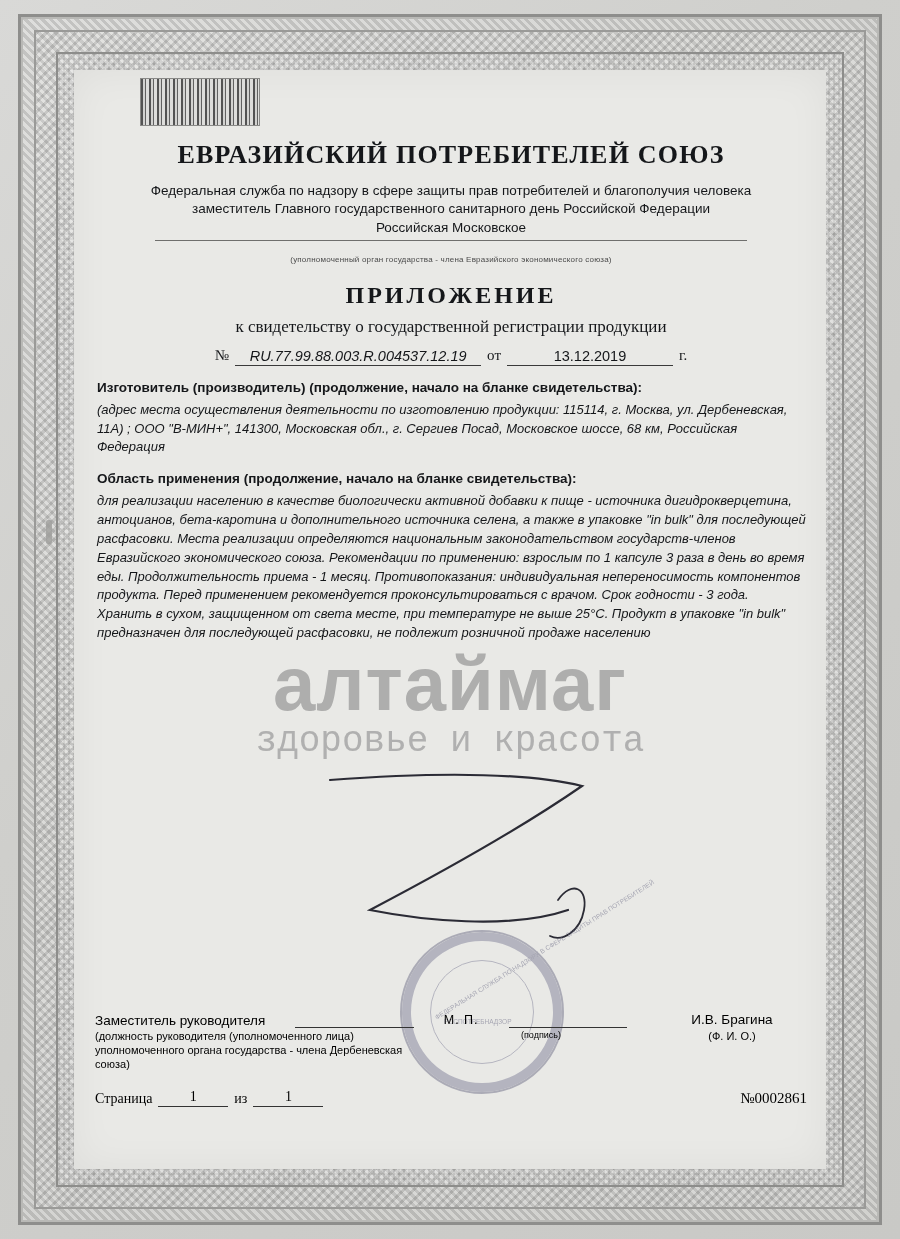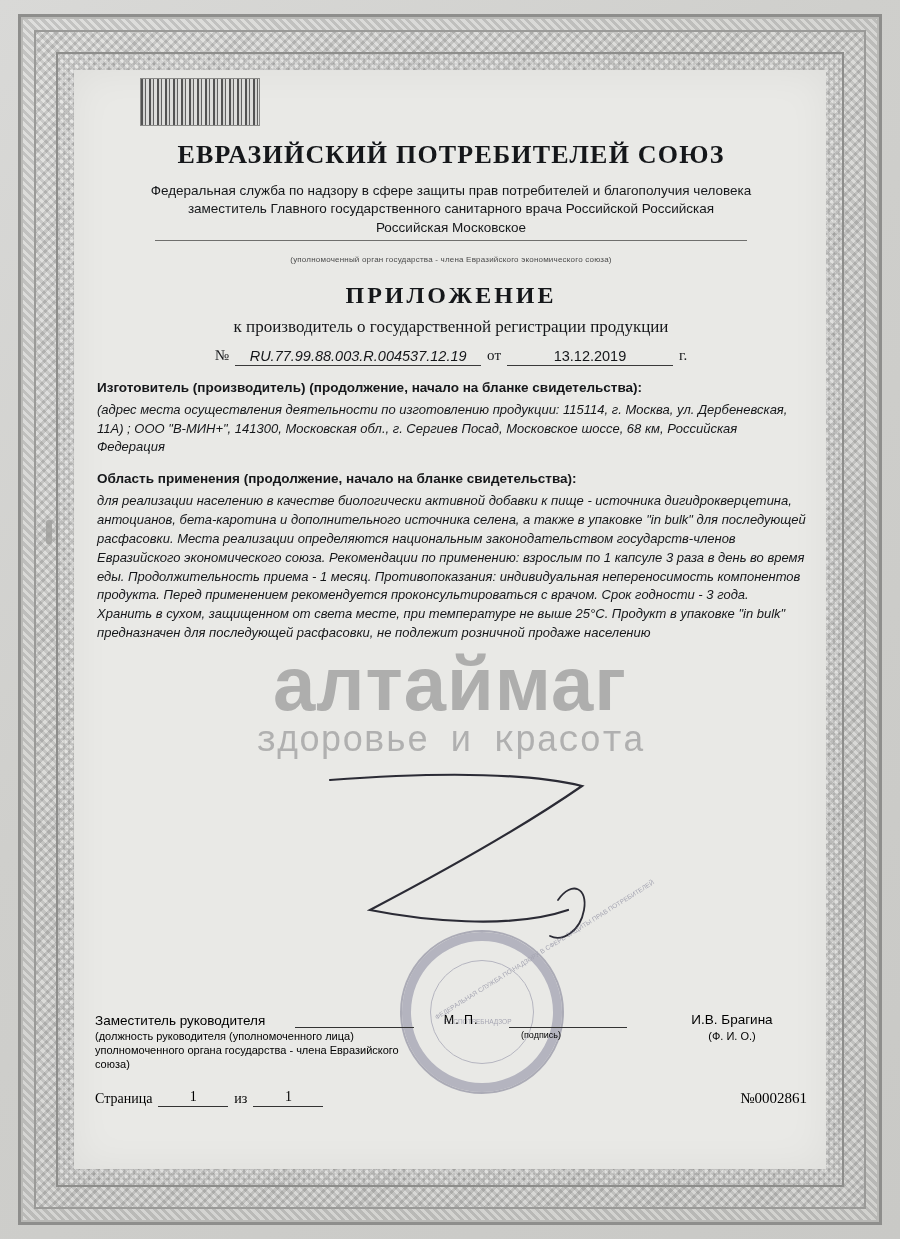"заместитель Главного государственного" div { text: врача Российской Российская -> день Российской Федерации }
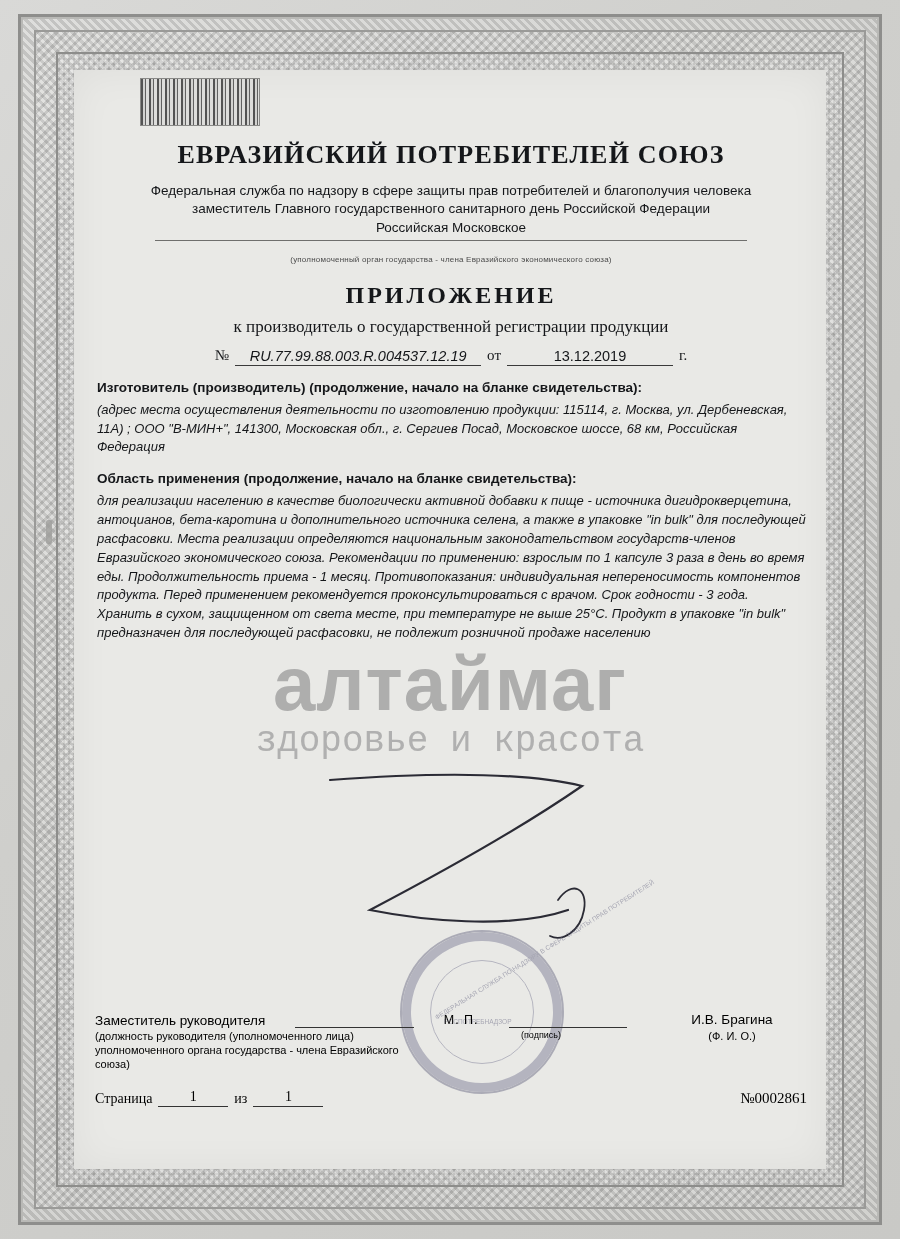"к производитель о государственной" div.subtitle { text: производитель -> свидетельству }
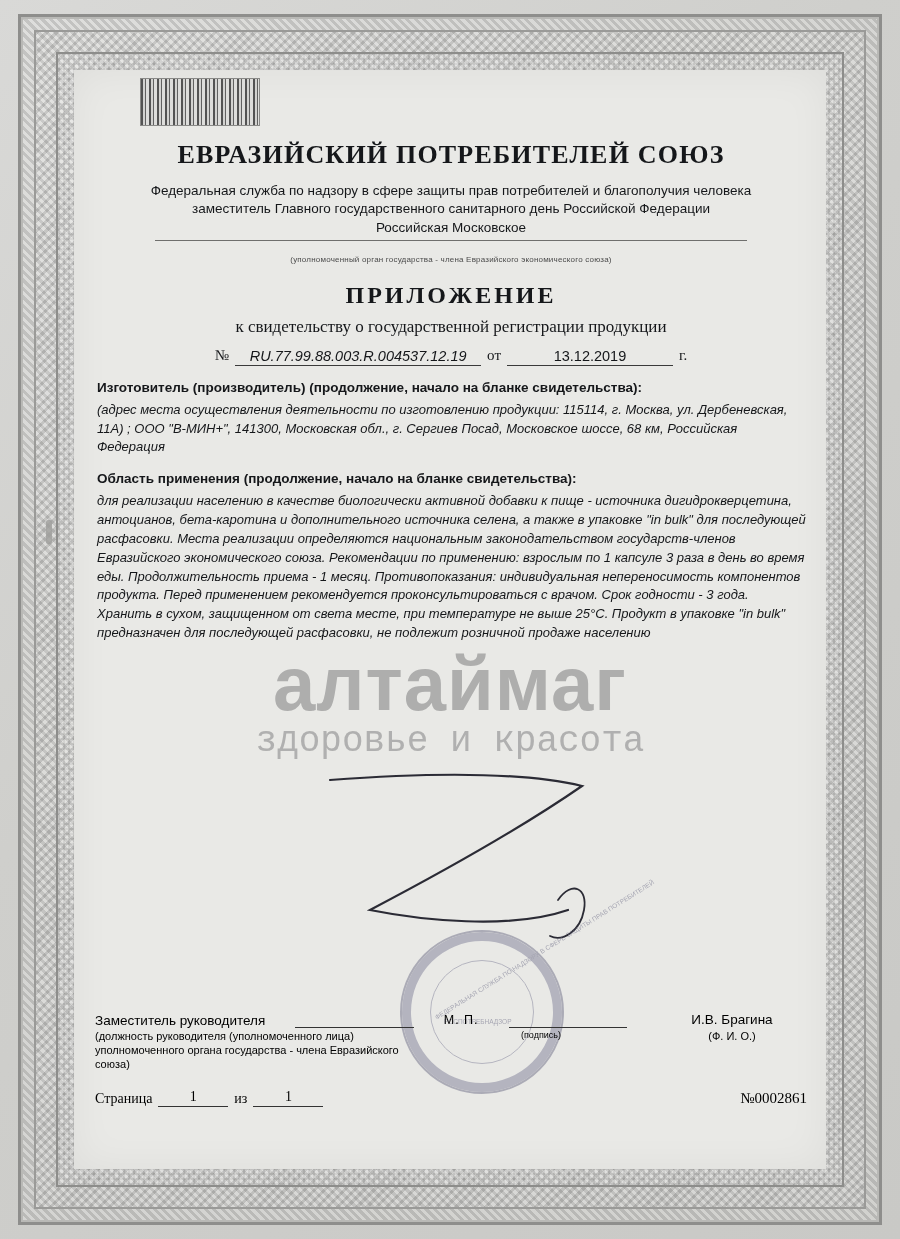"(должность руководителя (уполномоченного" div.caption { text: Евразийского -> Дербеневская }
